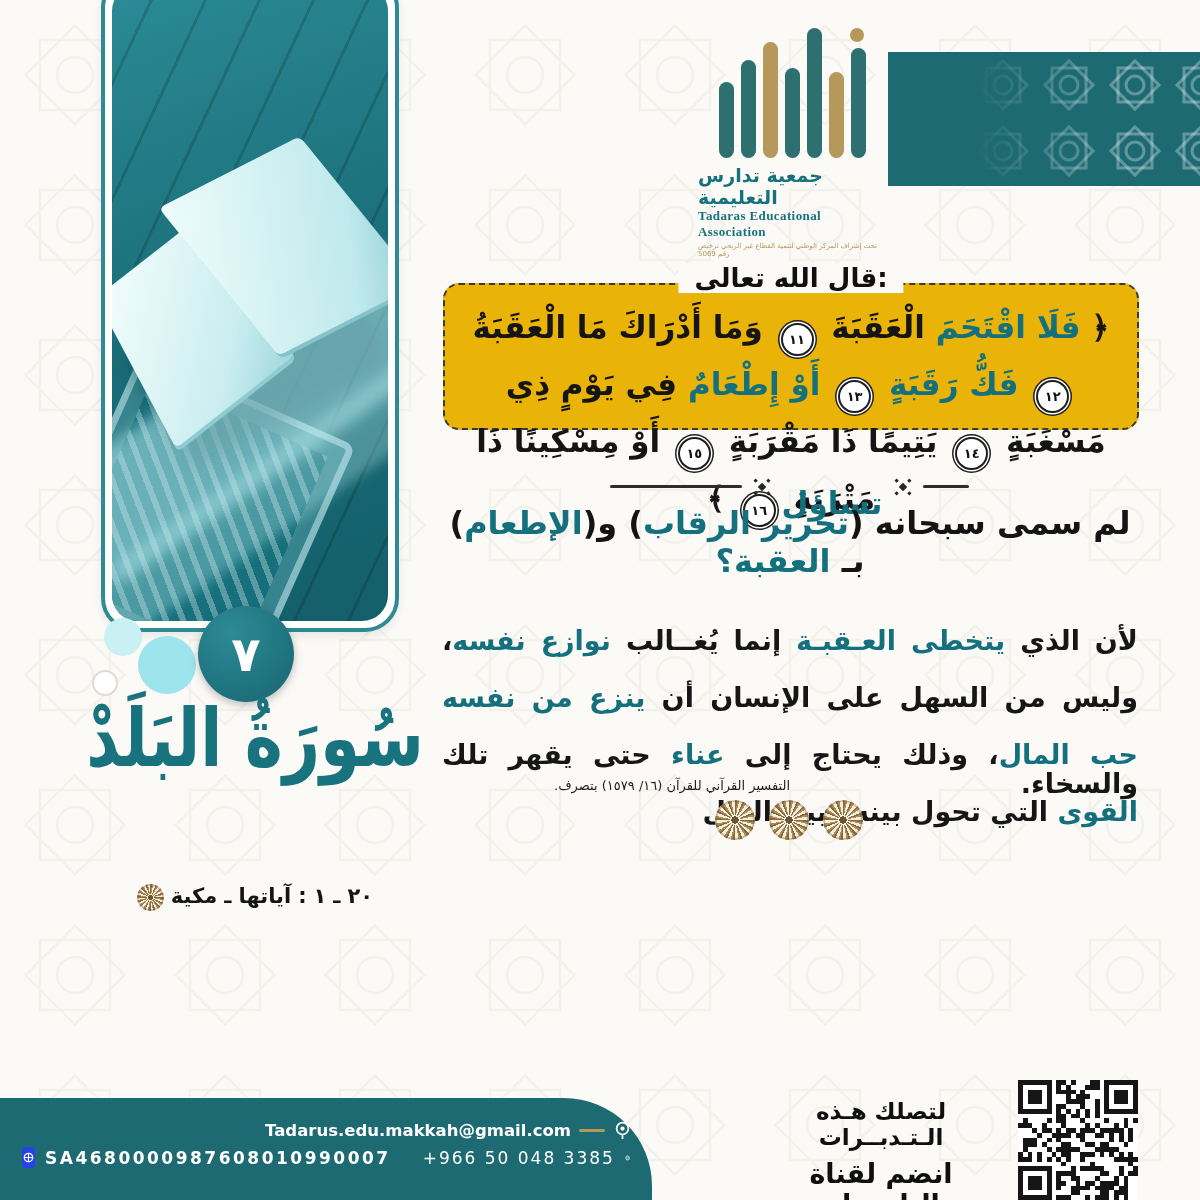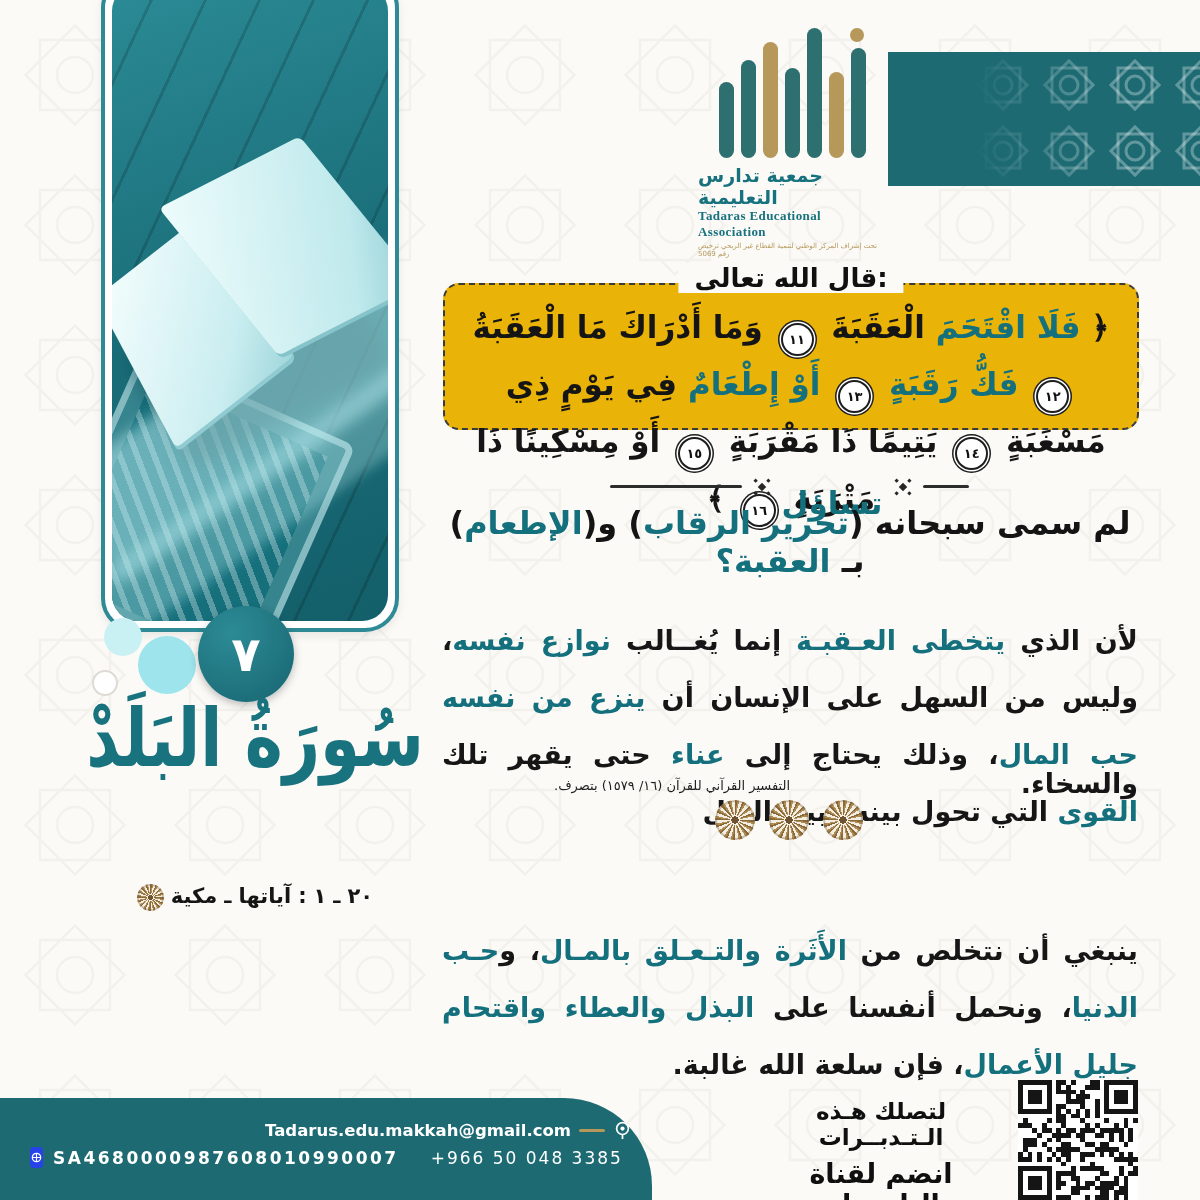"ينبغي أن نتخلص من الأَثَرة" div.abs { html: <div><span>ينبغي أن نتخلص من </span><span>الأَثَرة والتـعـلق بالمـال</span><span>، و</span><span>حـب الدنيا</span><span>، ونحمل أنفسنا على </span><span>البذل والعطاء واقتحام جليل الأعمال</span><span>، فإن سلعة الله غالبة.</span></div> -> none }
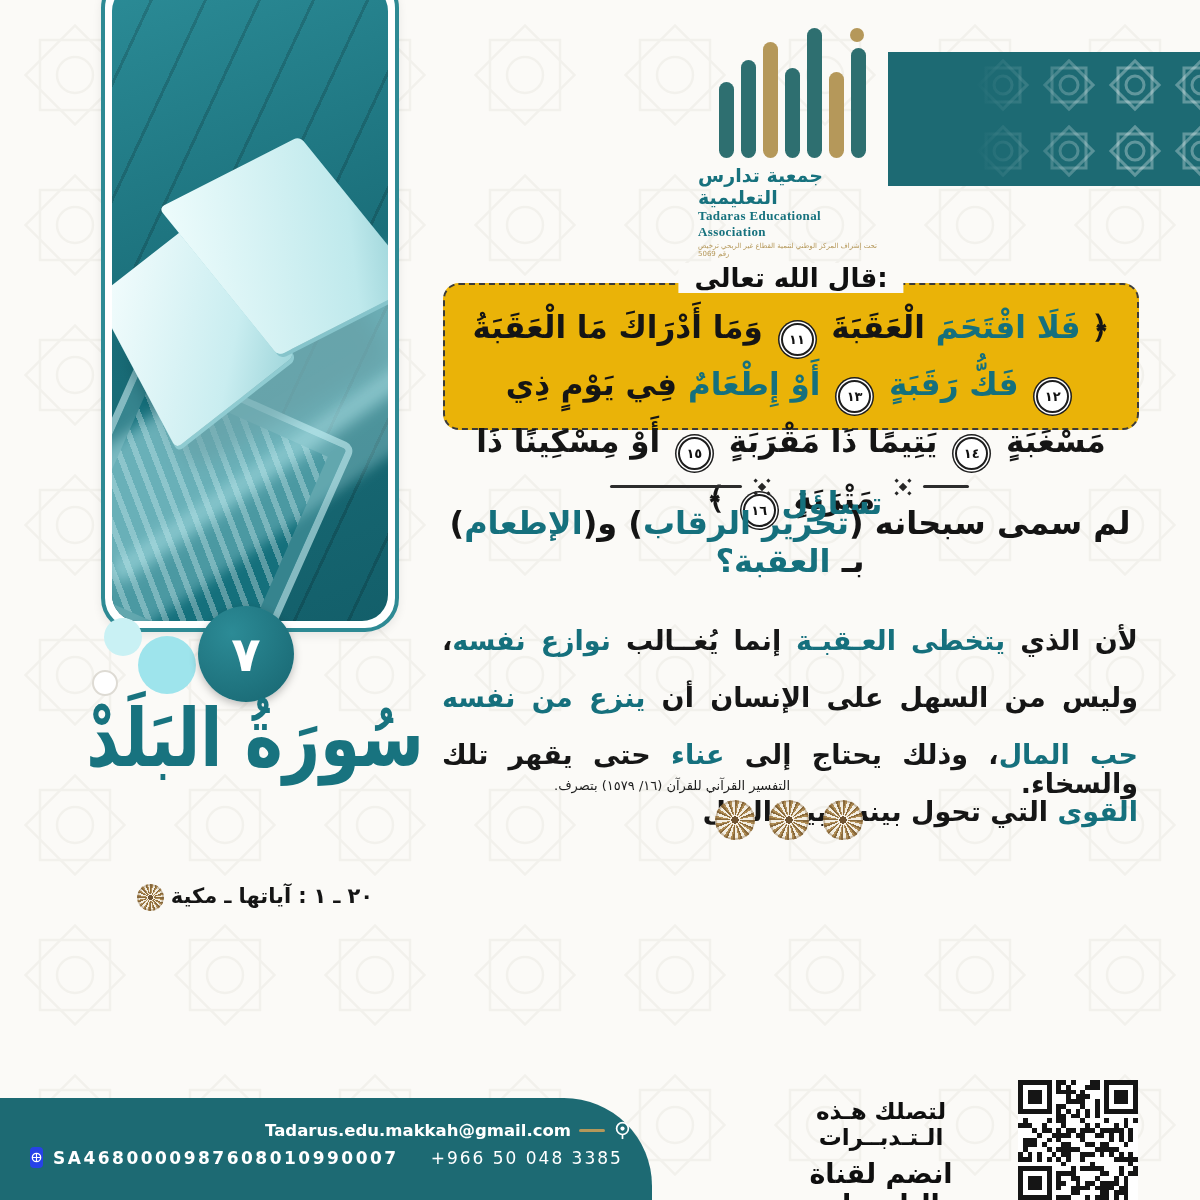"SA4680000987608010990007" .f-row2 { padding: 0 22px 0 30px -> 0 22px 0 22px }
